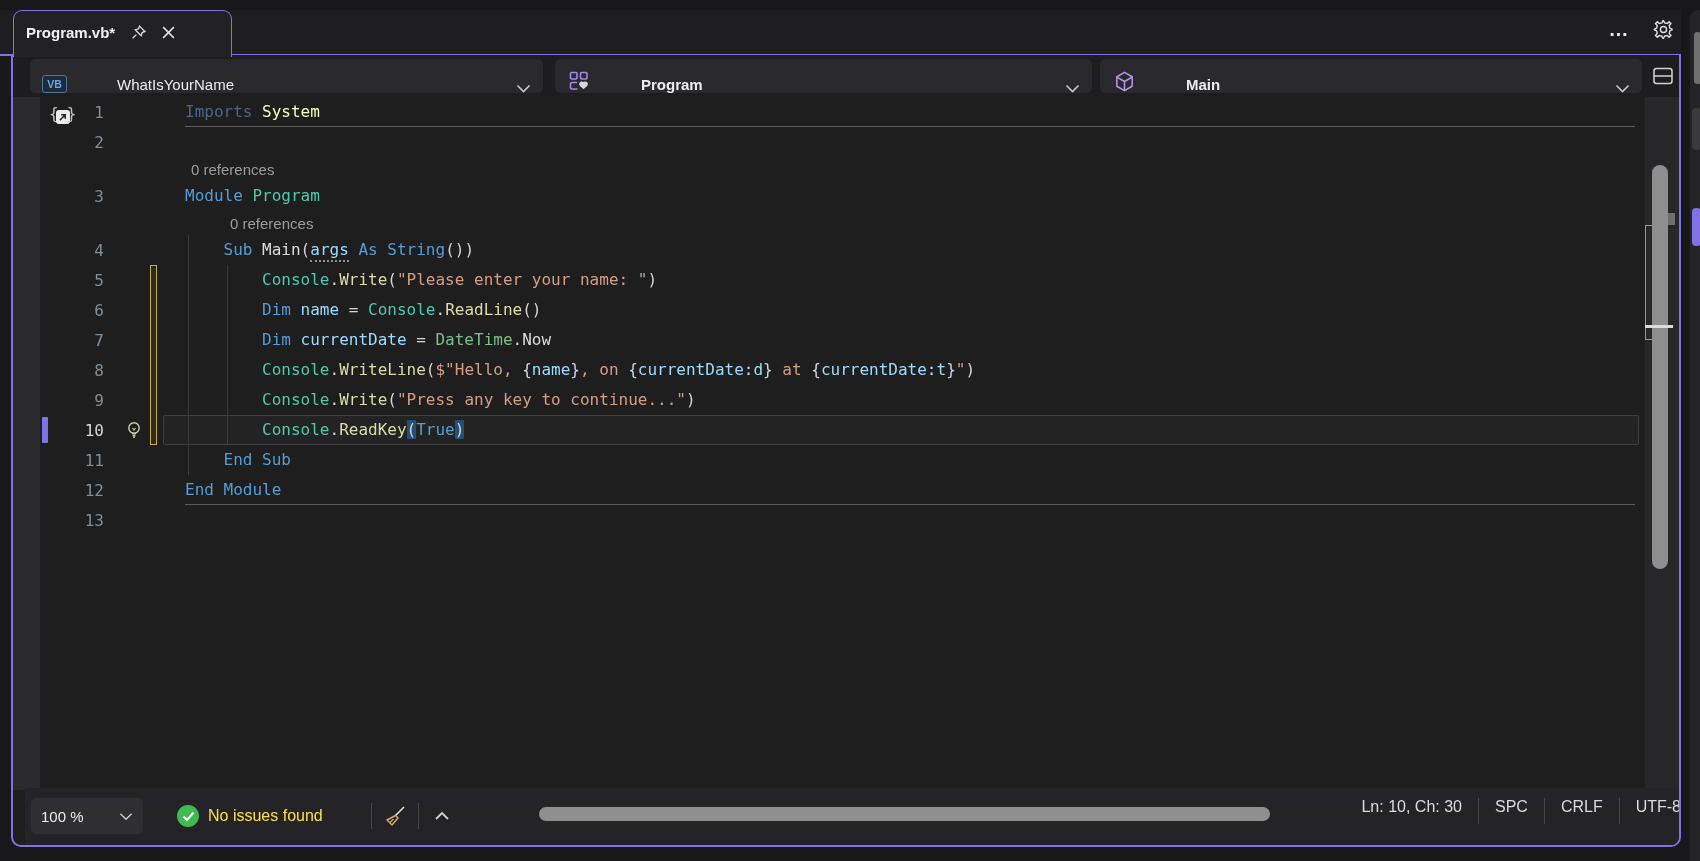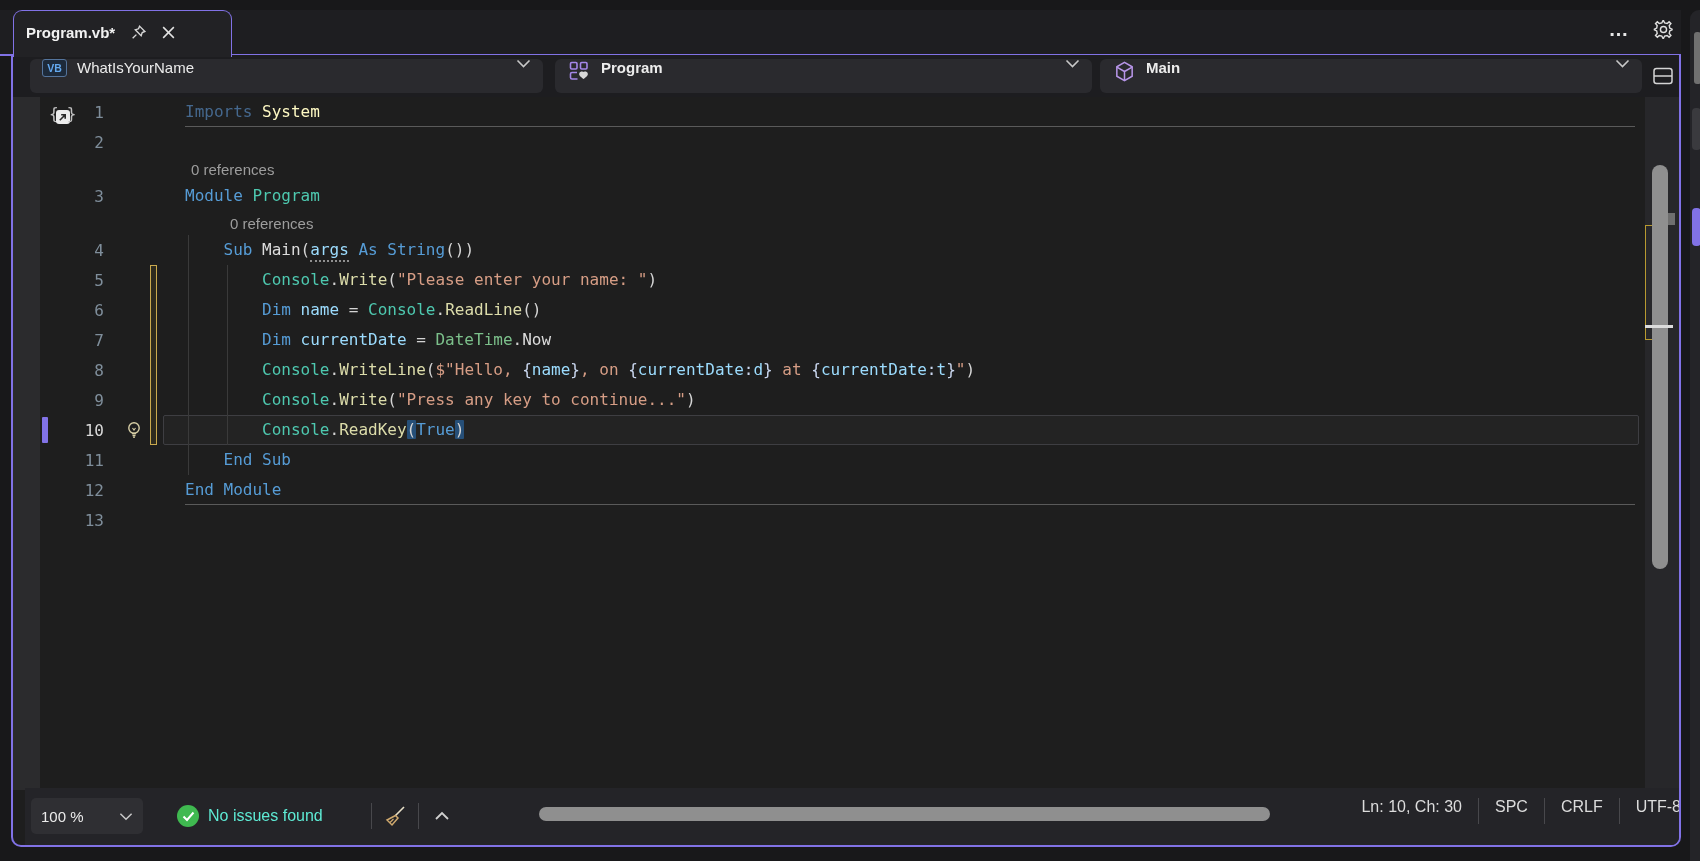"VB" .navdrop { align-items: flex-start -> flex-end }
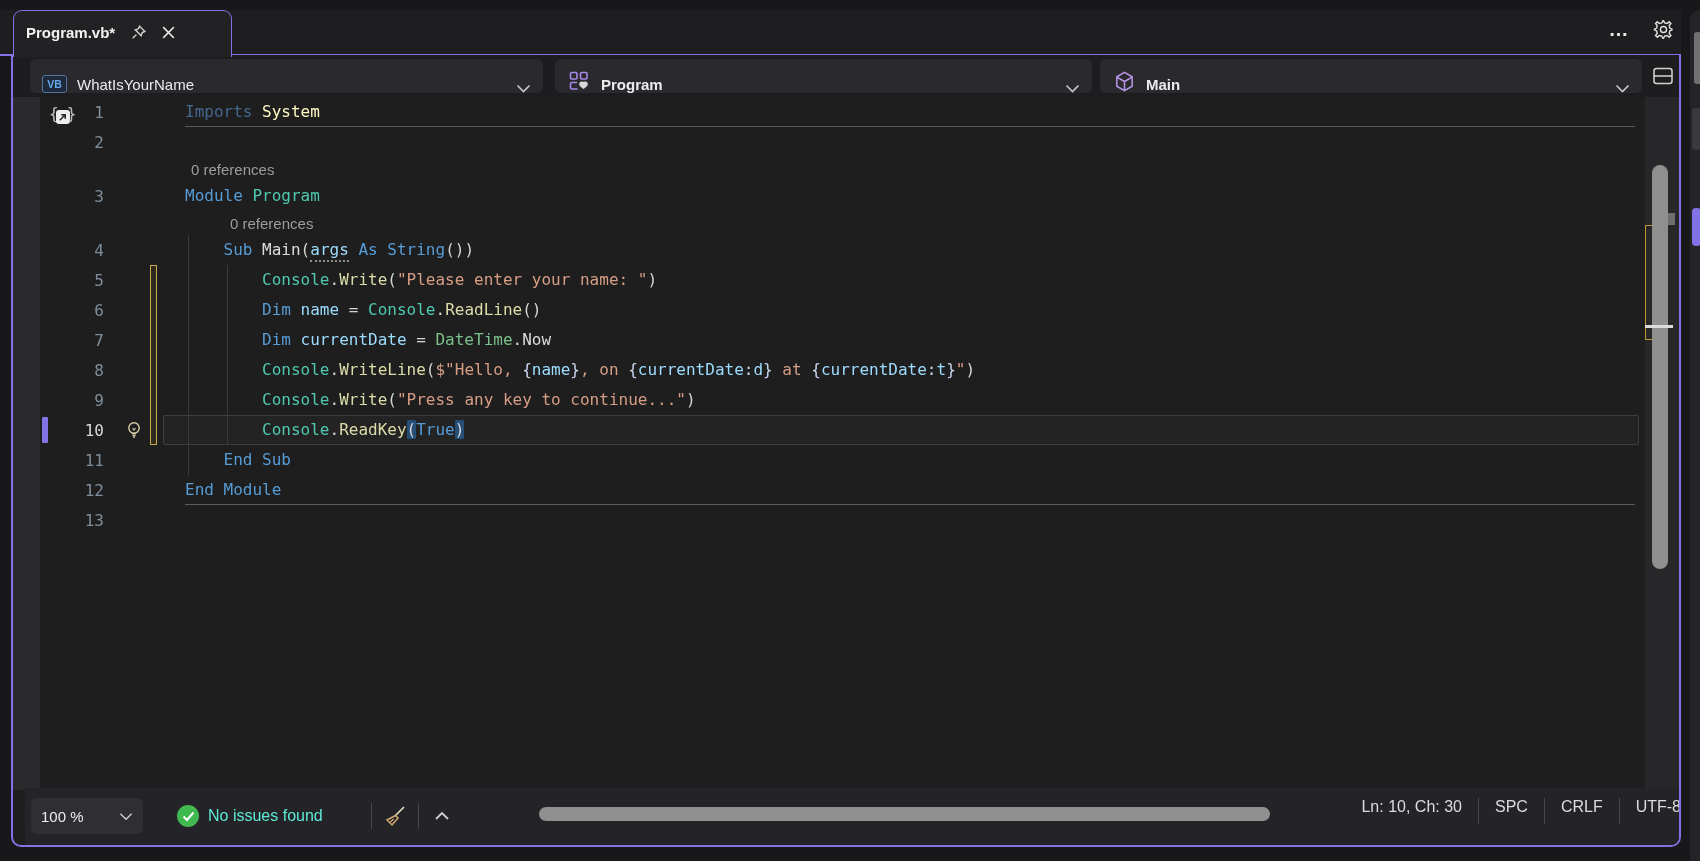"WhatIsYourName" .navdrop .lbl { margin-left: none -> 40px }
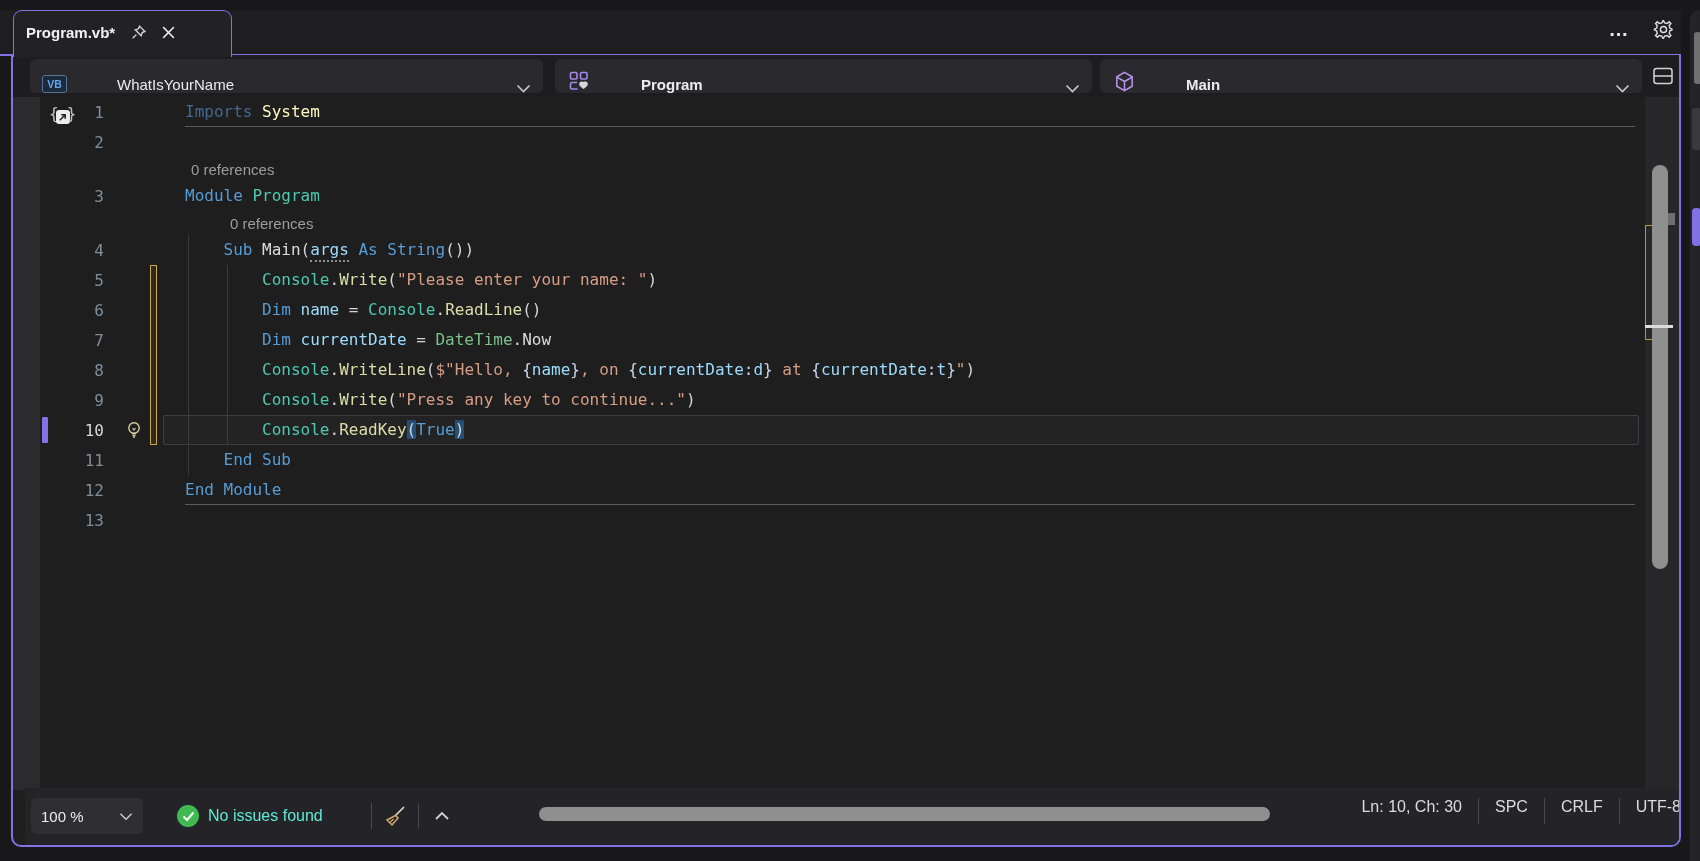"No issues found" #issues .txt { color: #5eead4 -> #fde047 }
